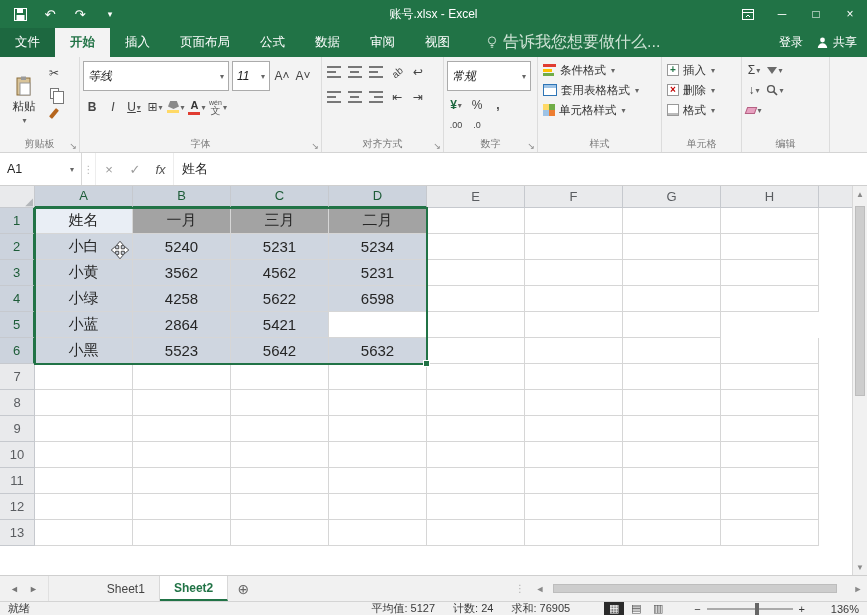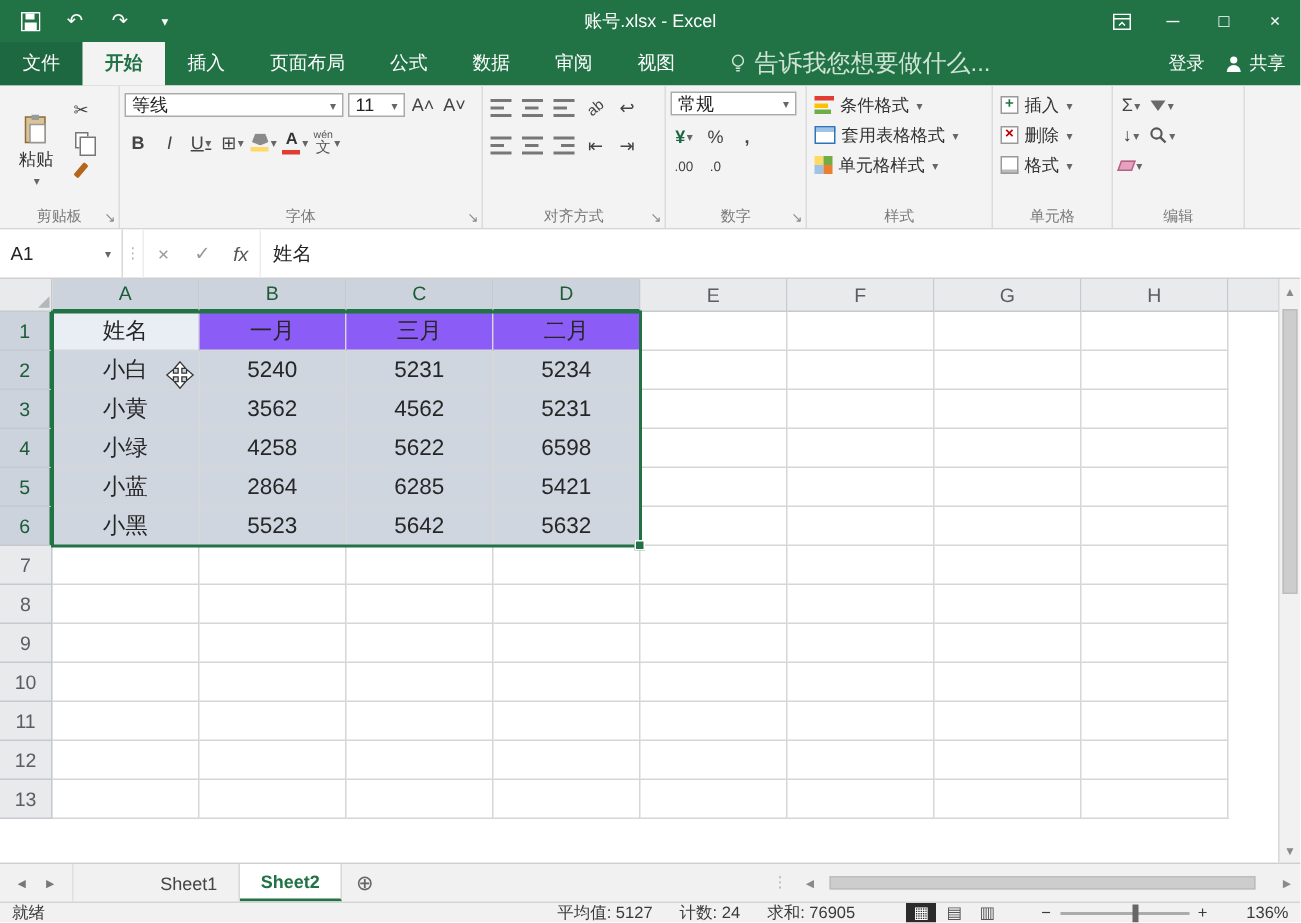"等线" .combo { font-style: none -> italic; padding: 0 4px -> 14px 4px }
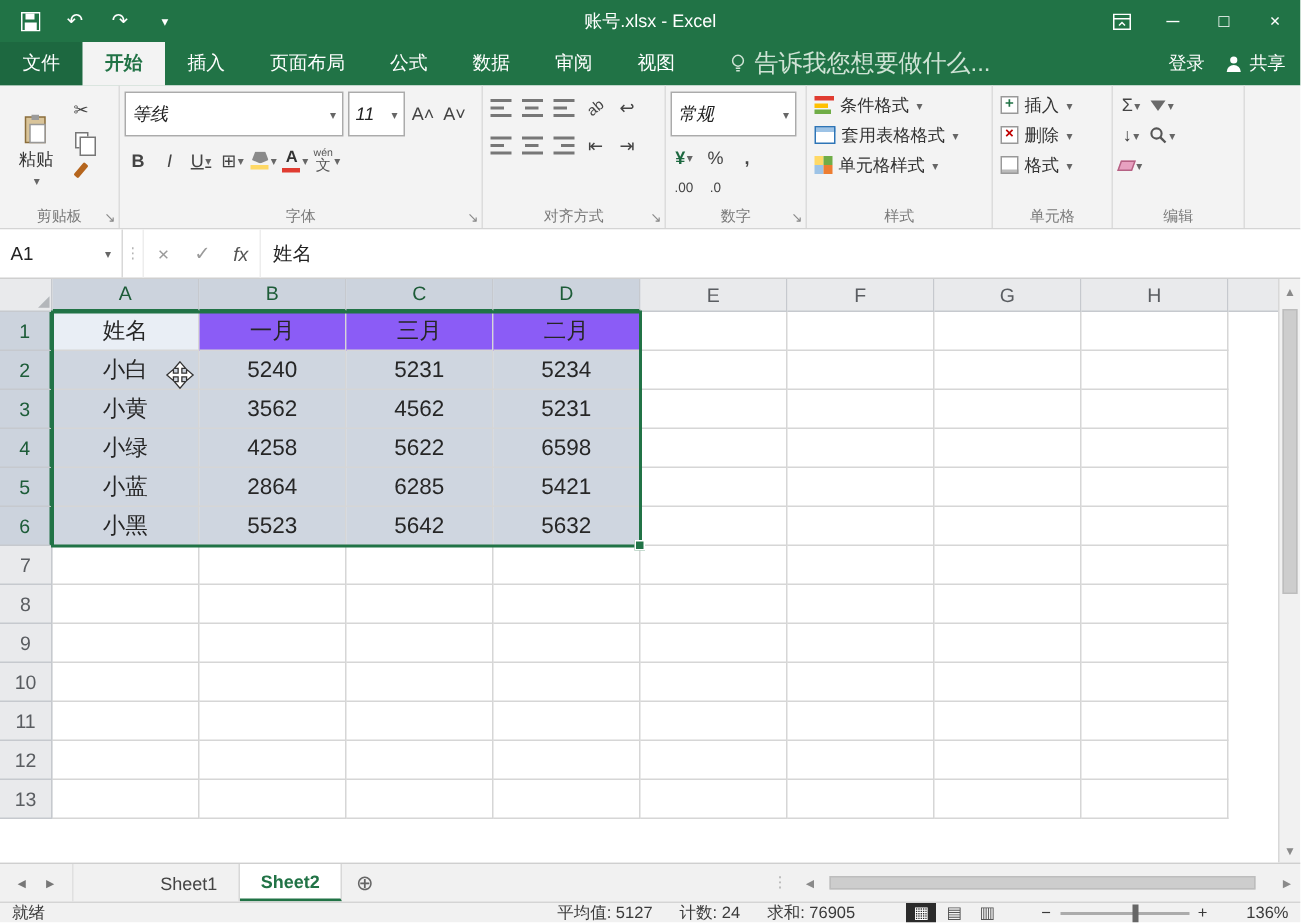"一月" .cell.selhdr { background: #8b5cf6 -> #a3a3a3 }
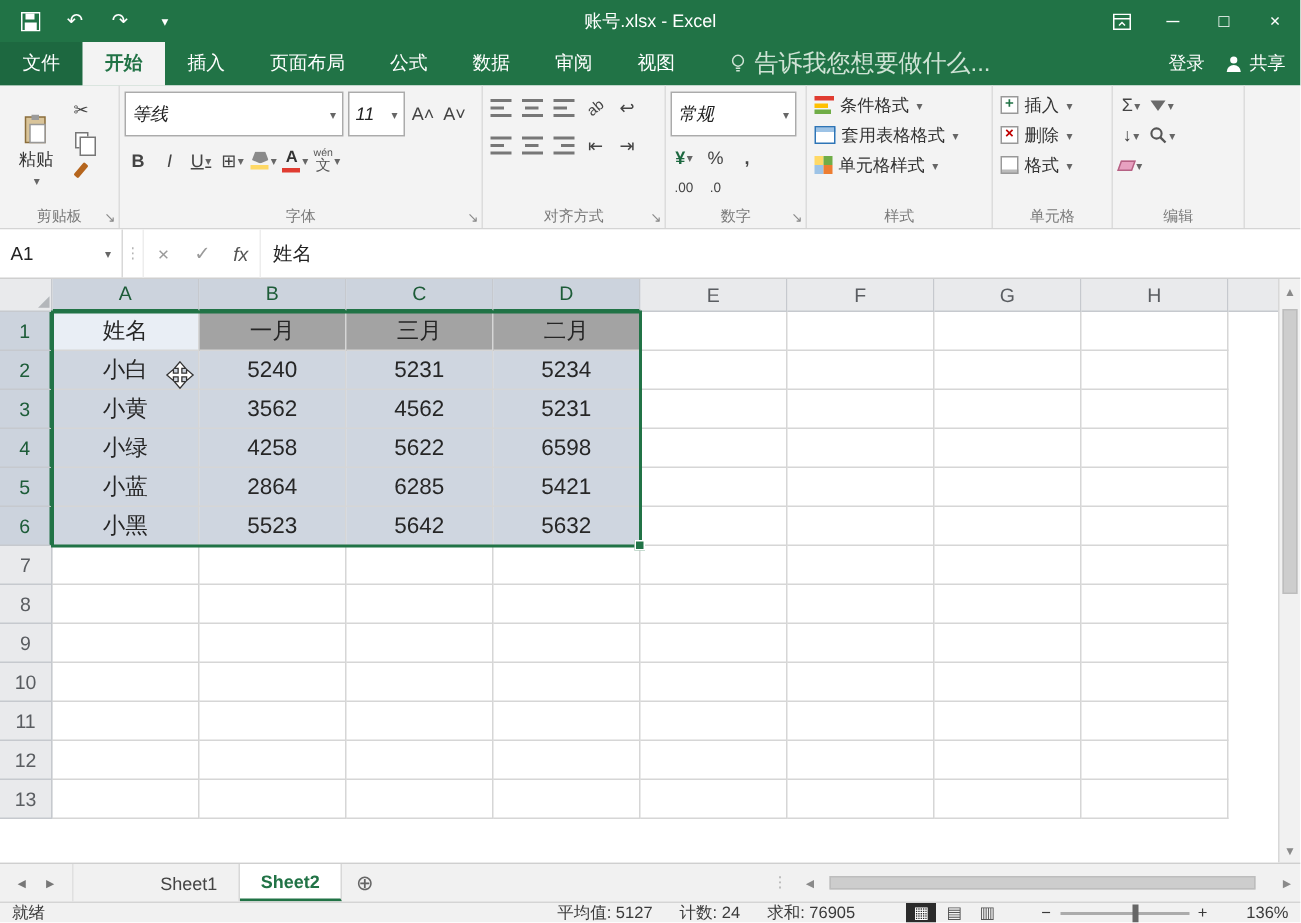"6285" div.cell { html: <div>6285</div> -> none }
